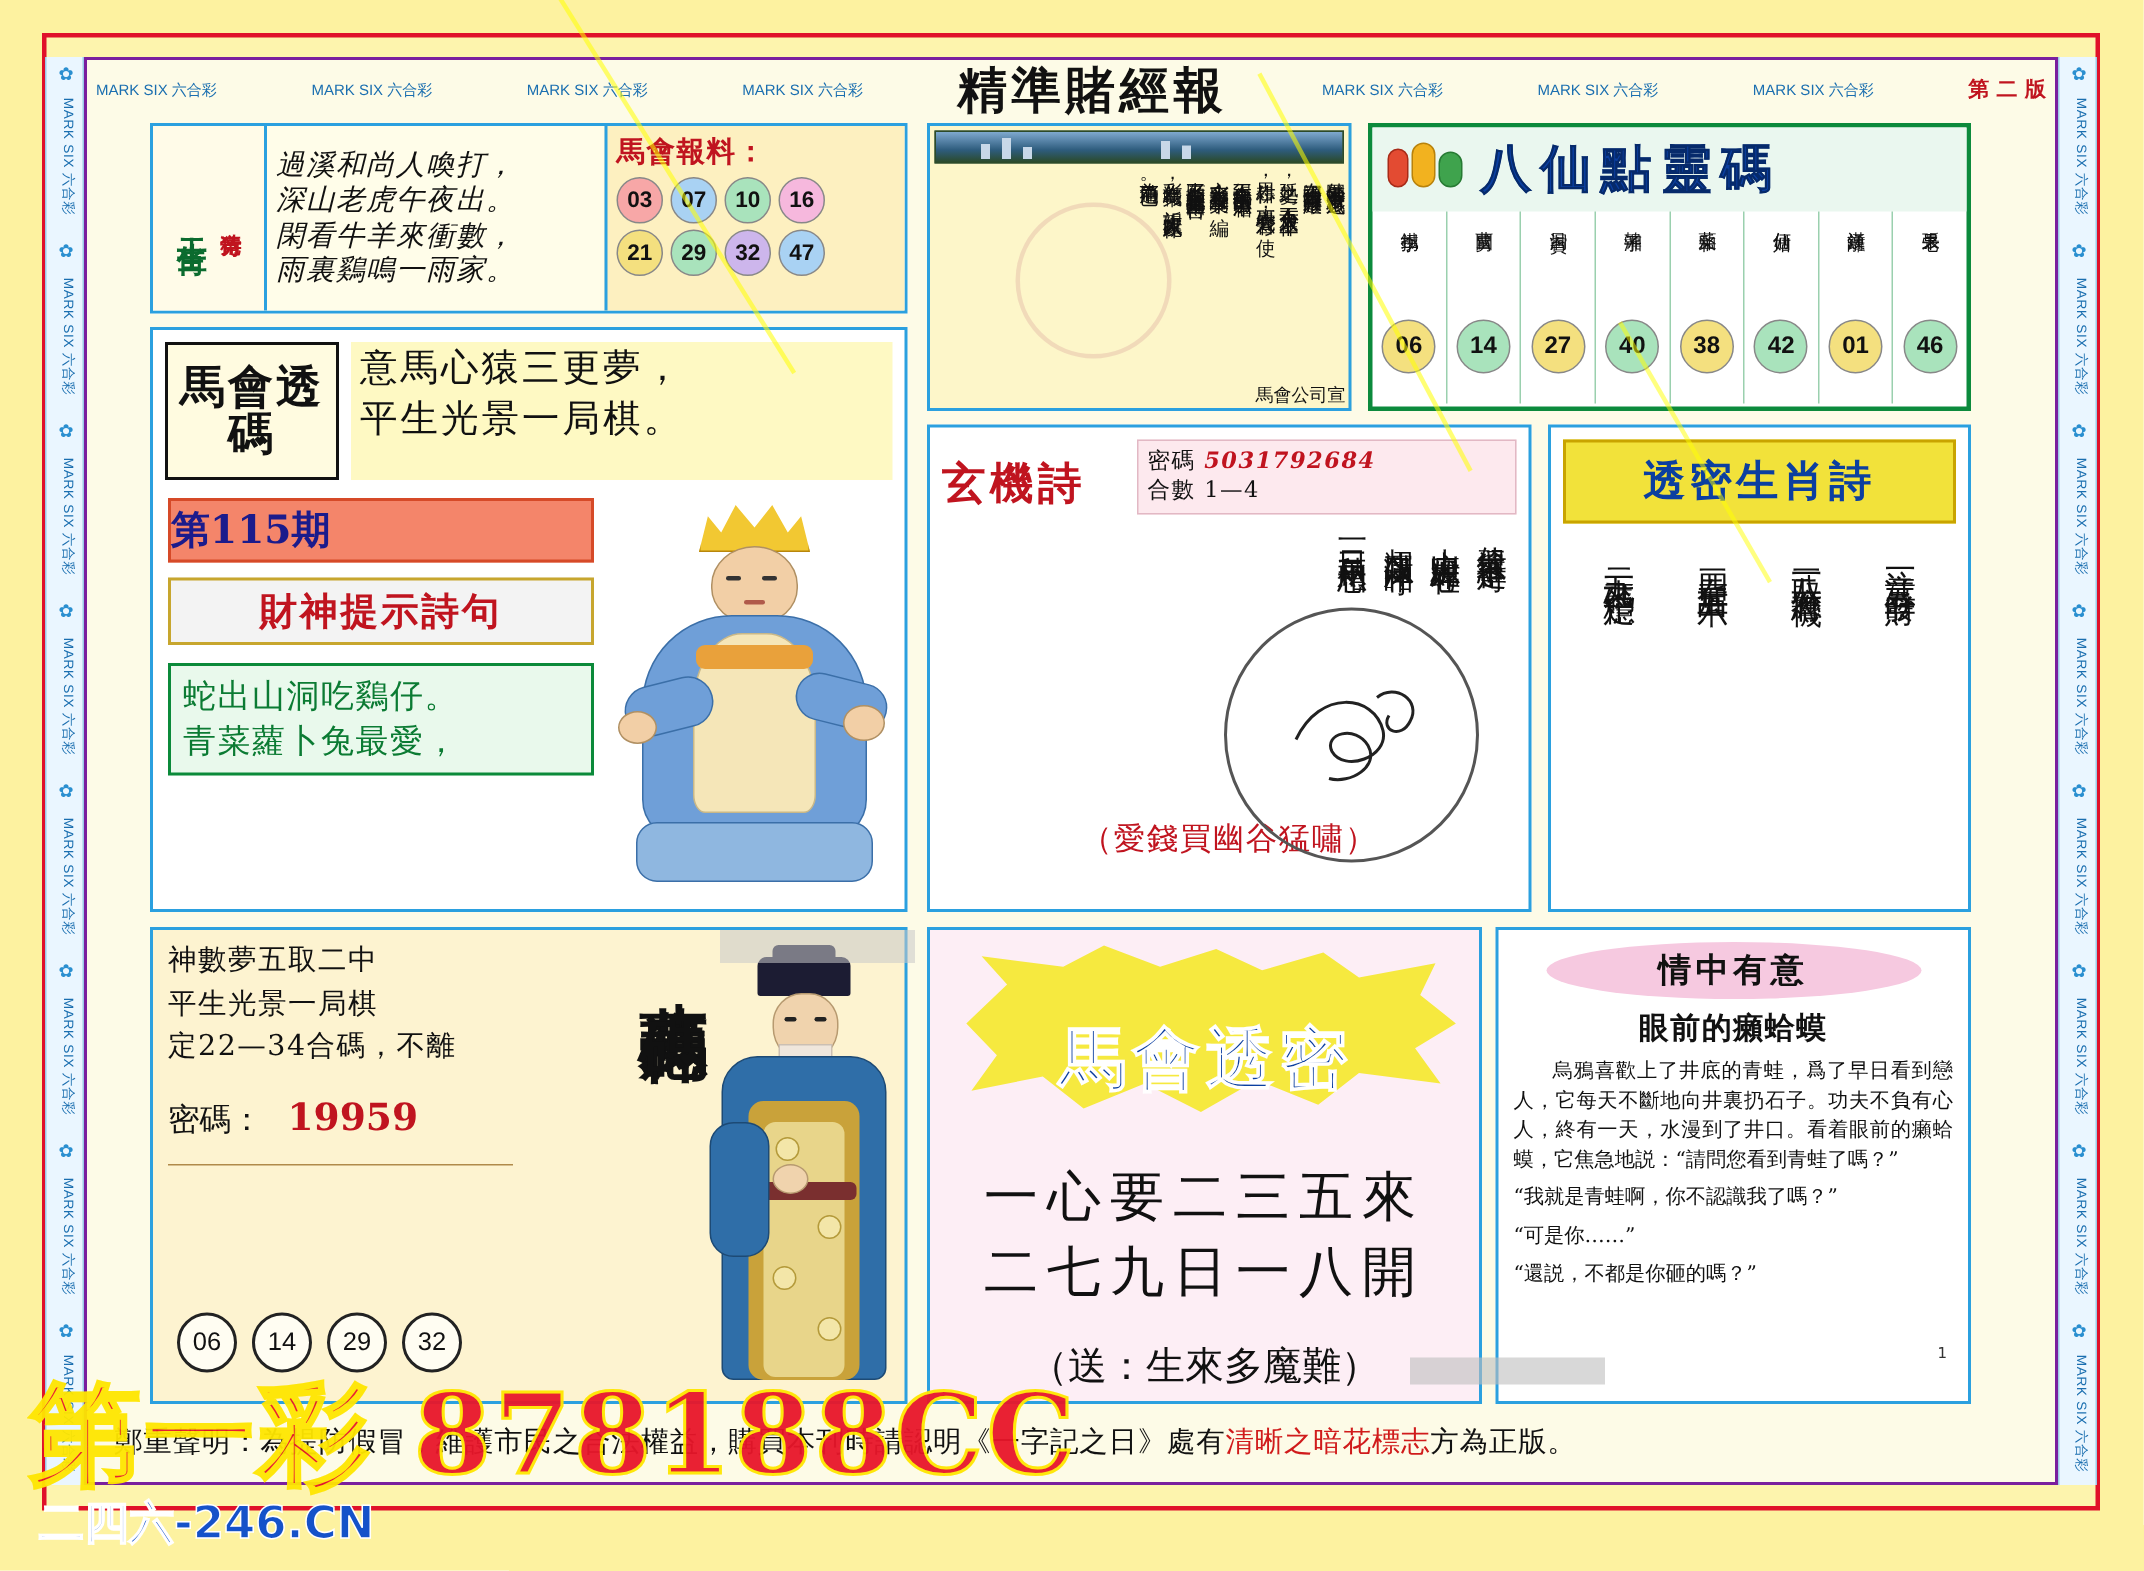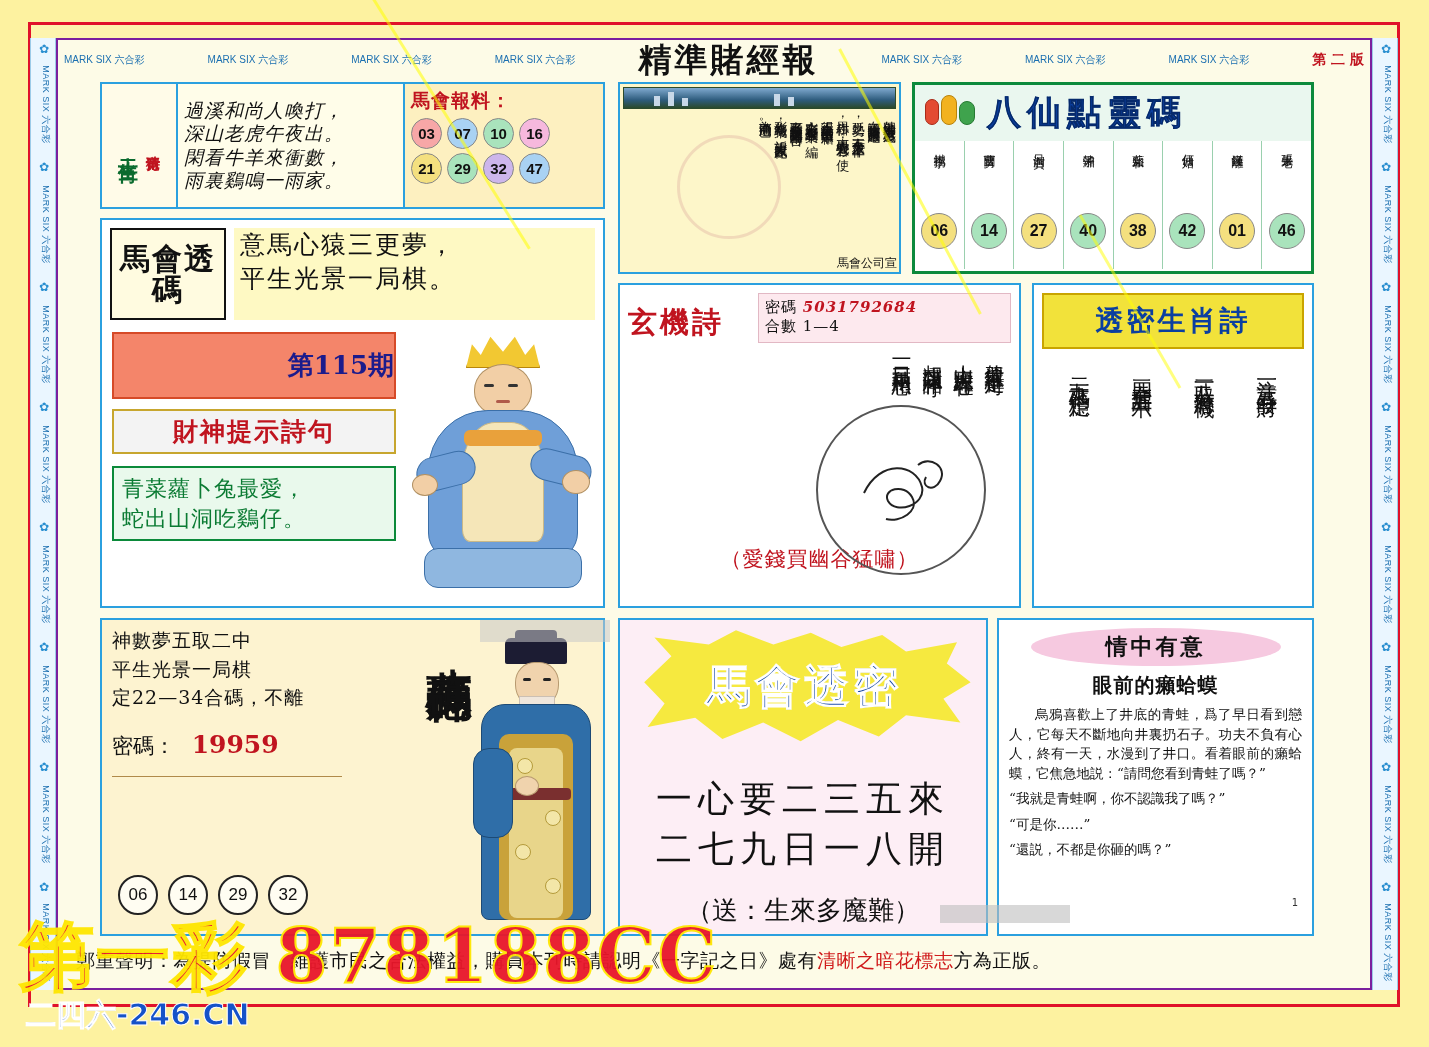"第115期" .issue-bar { padding: 14px 0 -> 2px 0; text-align: right -> left }
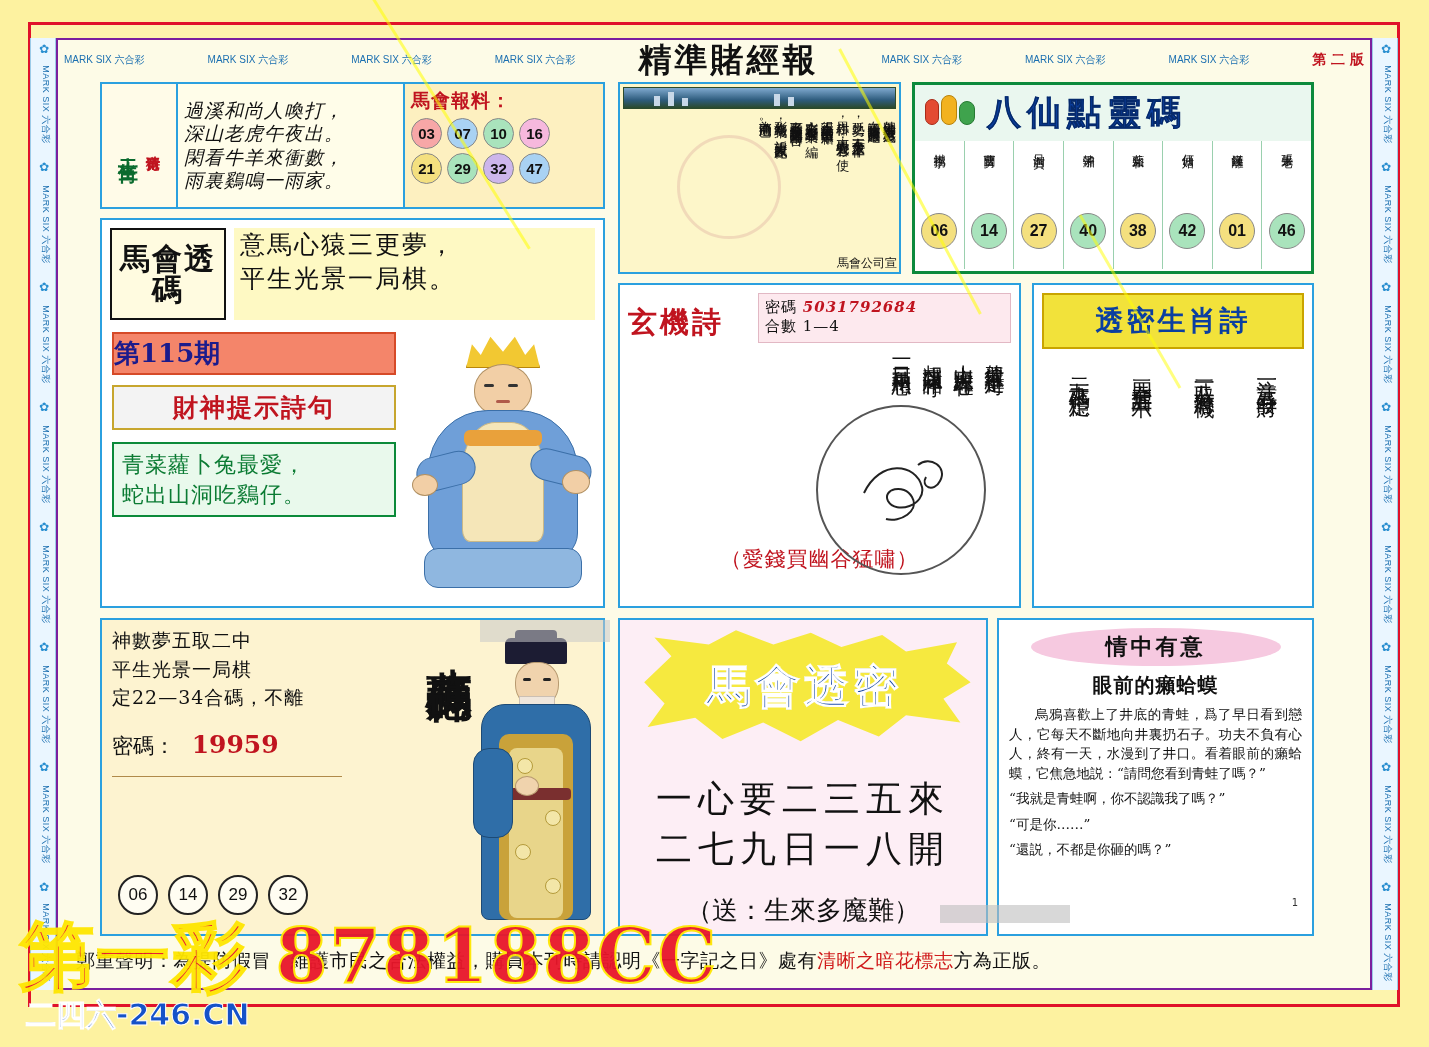"青菜蘿卜兔最愛，" div { order: before "蛇出山洞吃鷄仔。" -> after "蛇出山洞吃鷄仔。" }
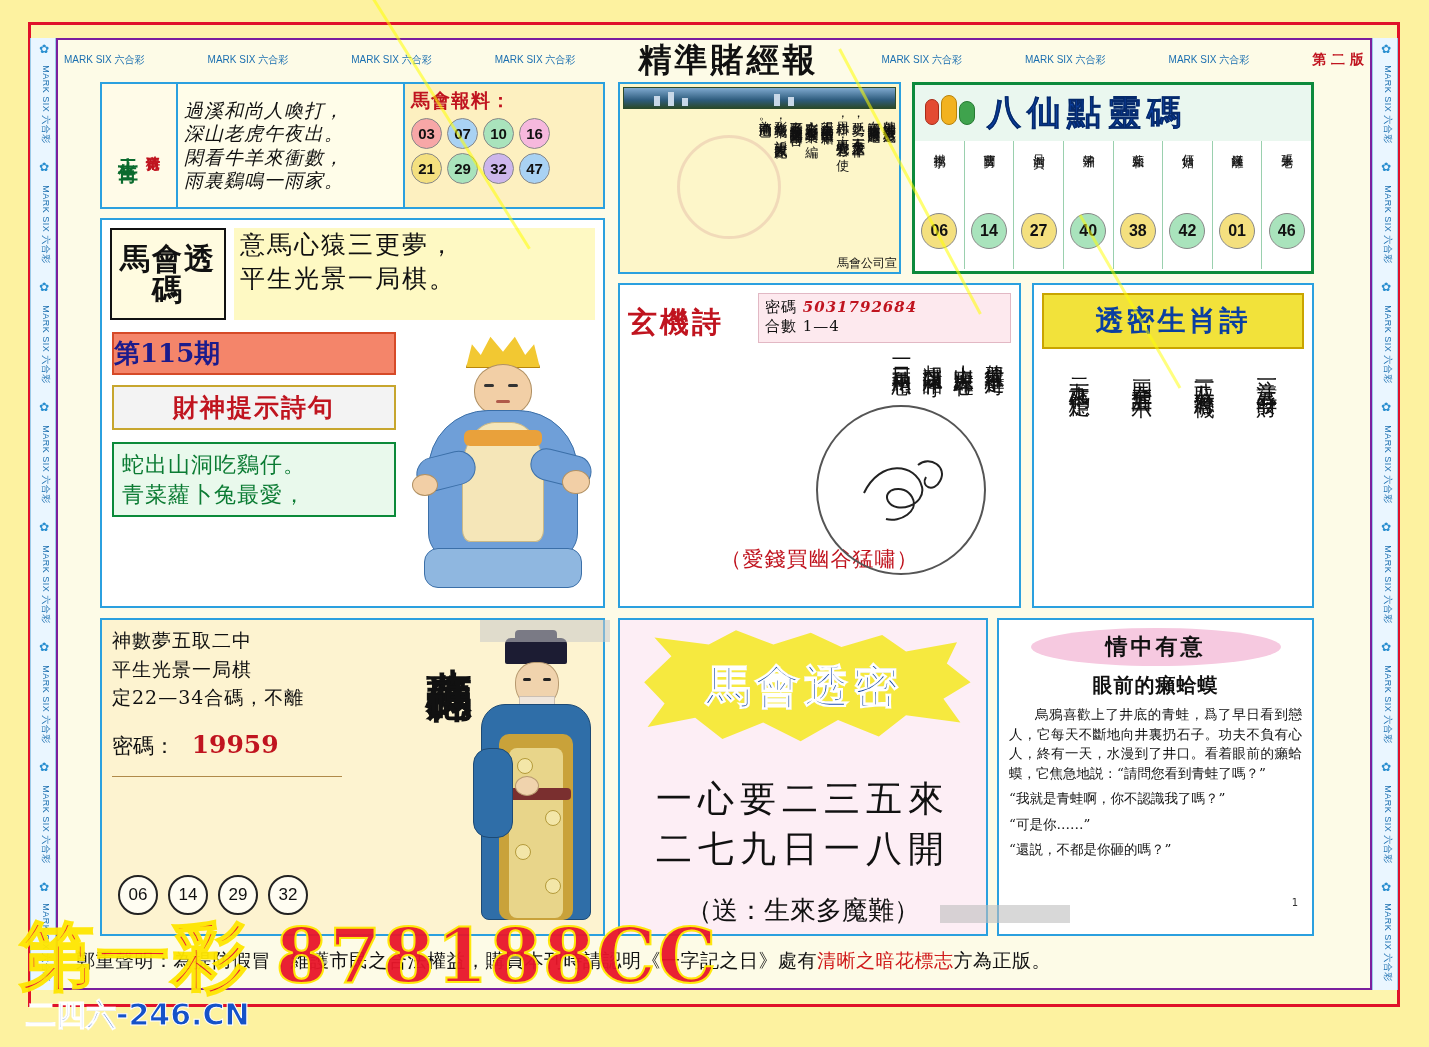"馬會透密" .ph-star-in { align-items: center -> flex-end }
